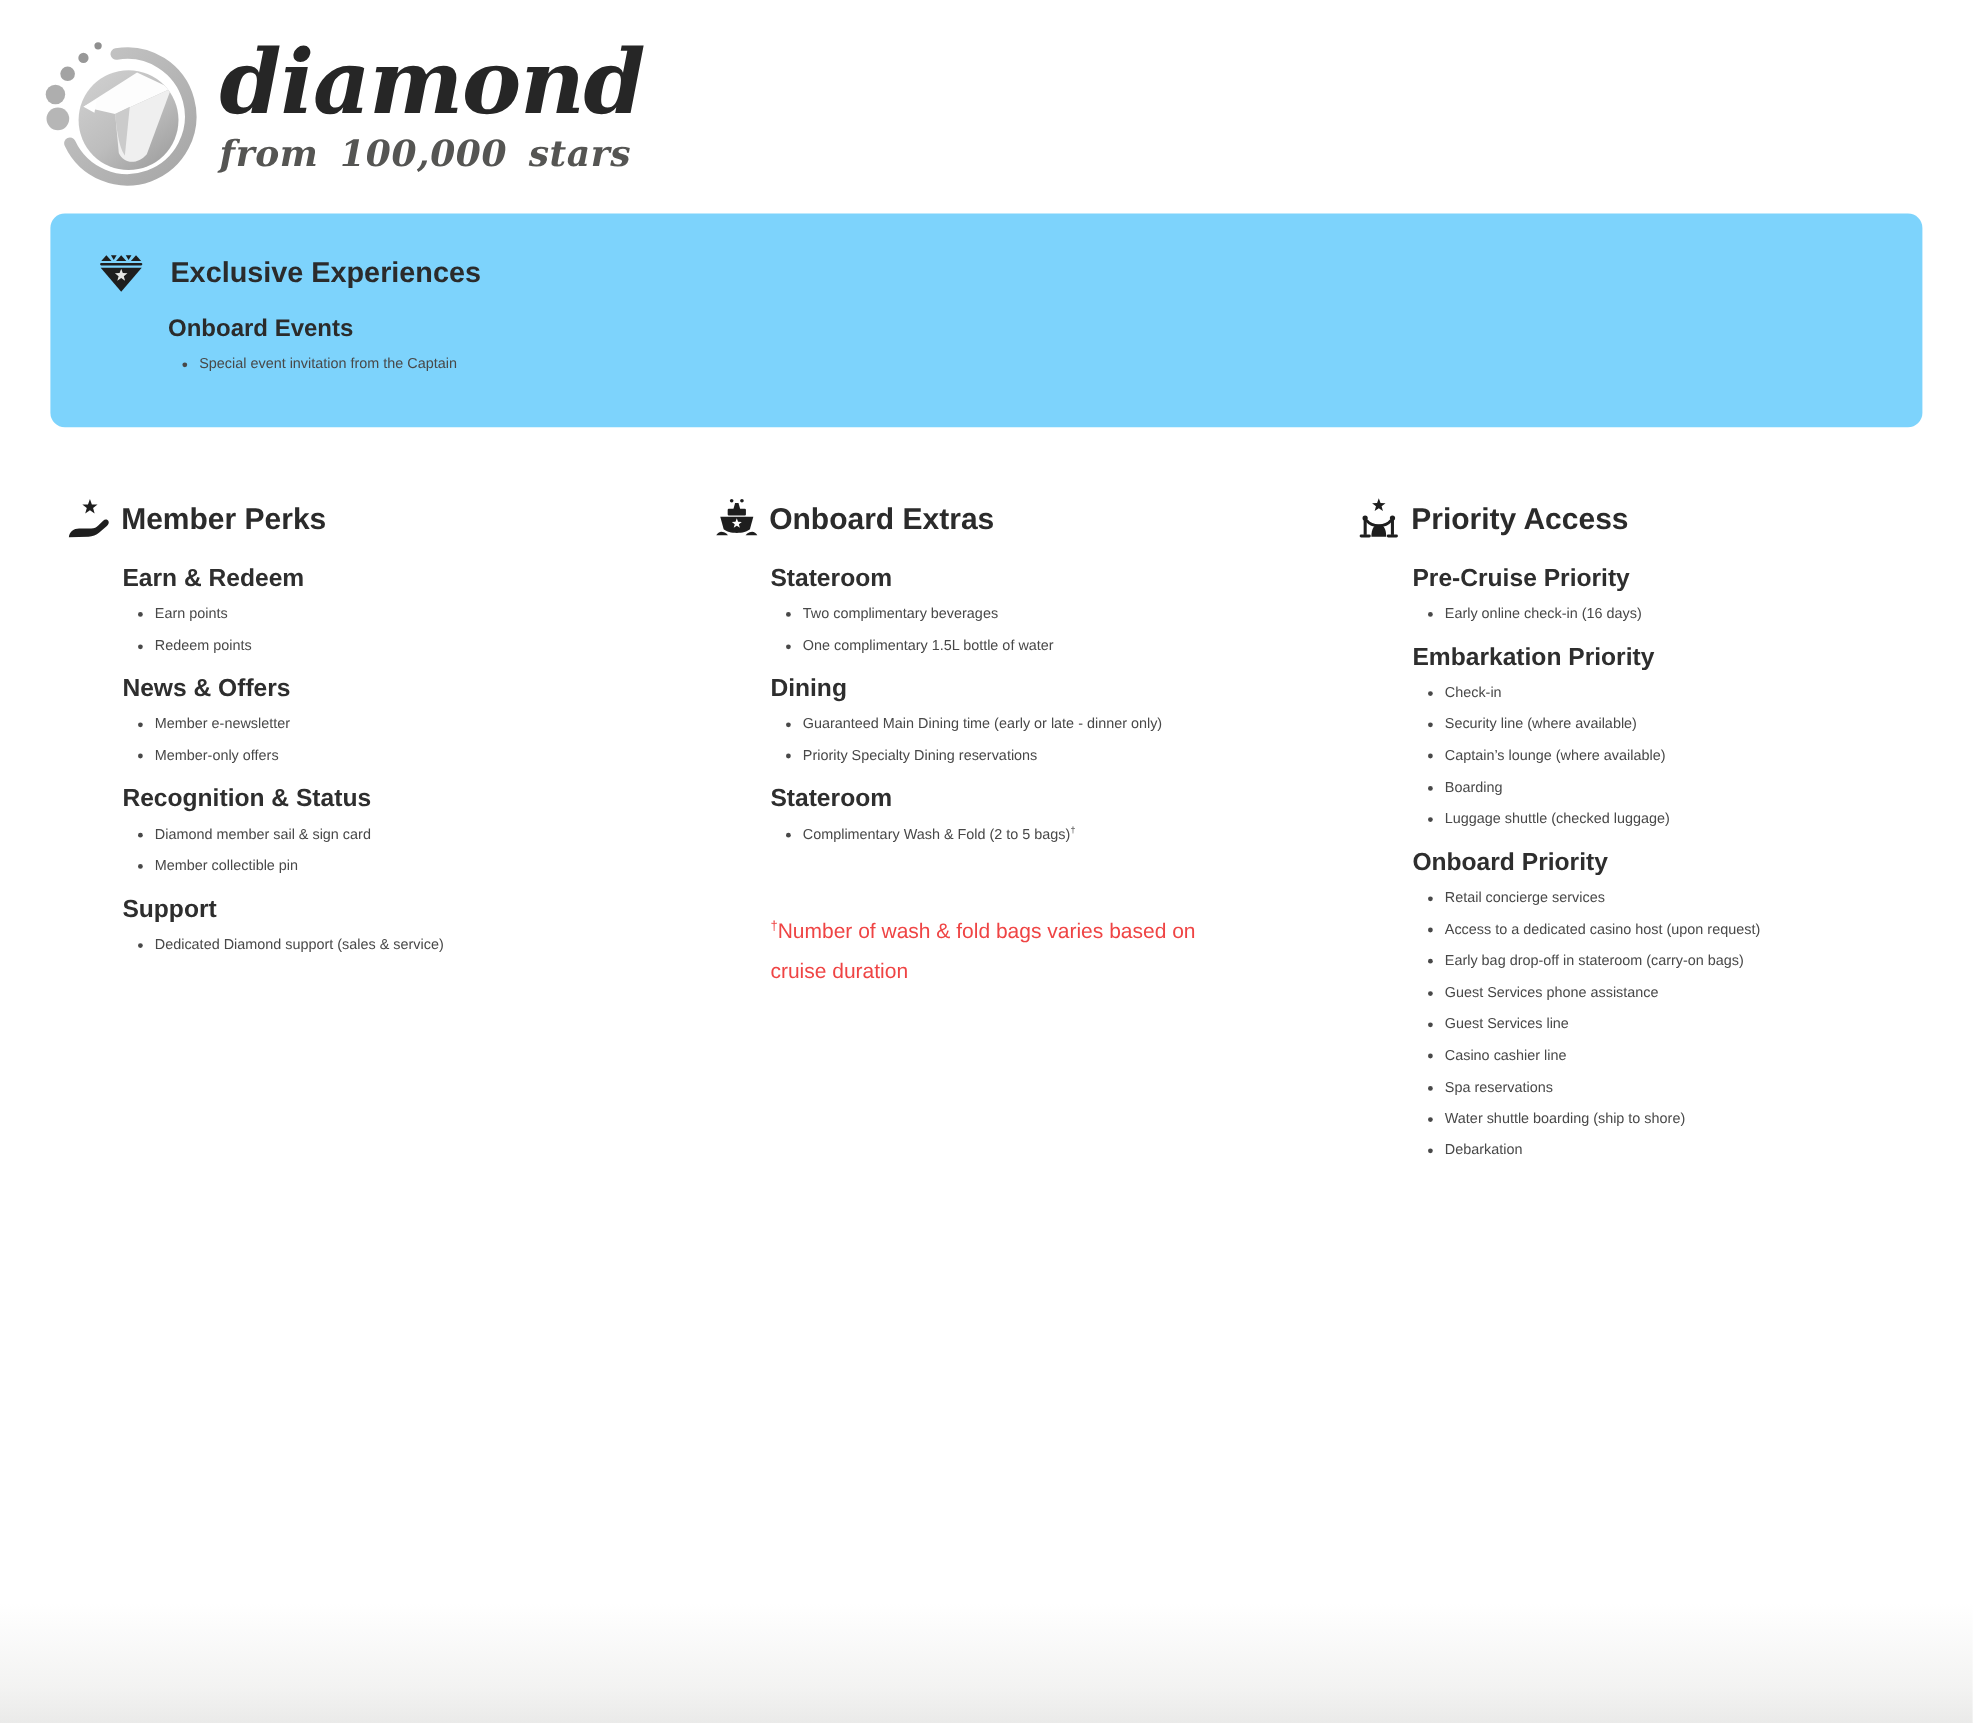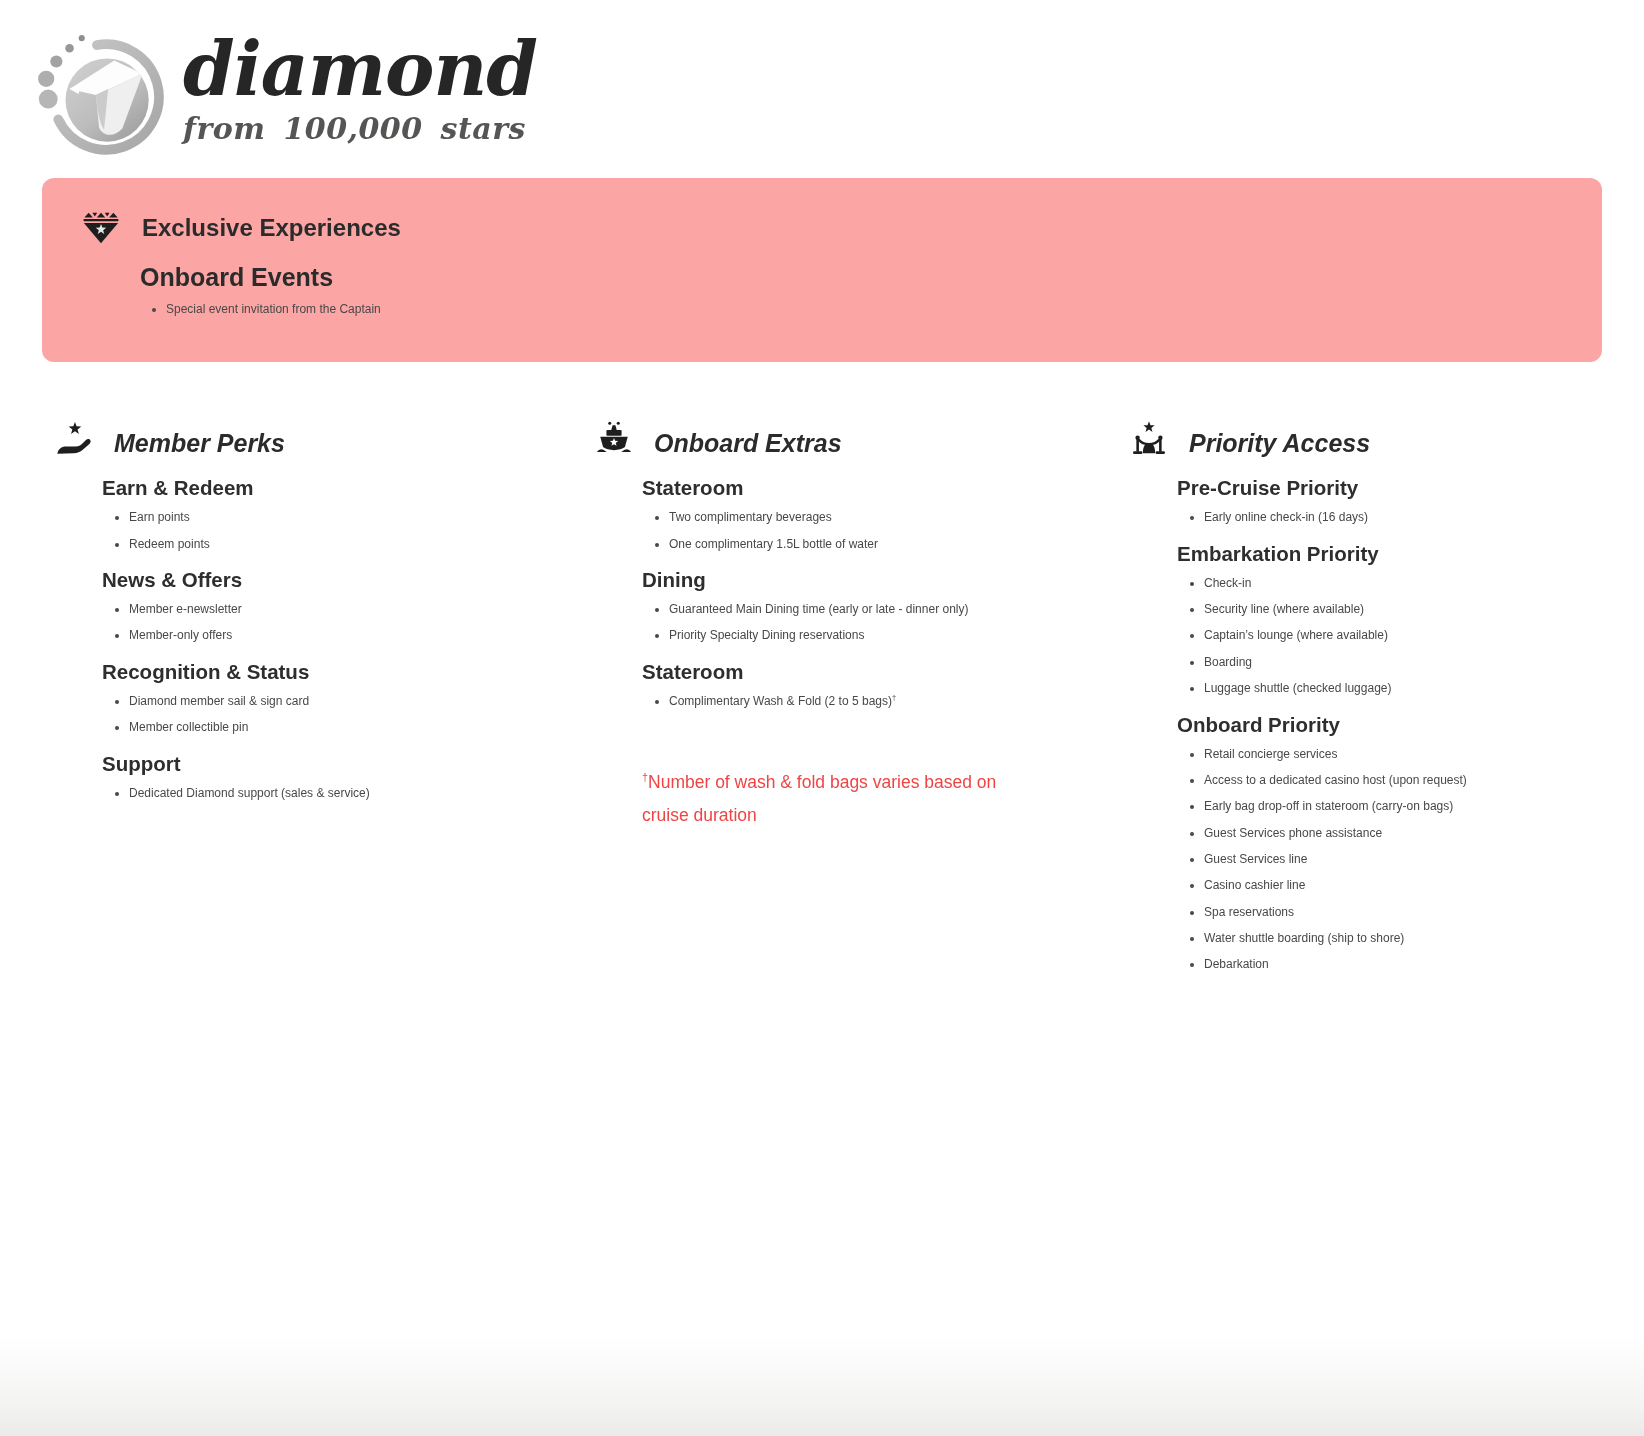"Exclusive Experiences" .exclusive-box { background: #fca5a5 -> #7dd3fc }
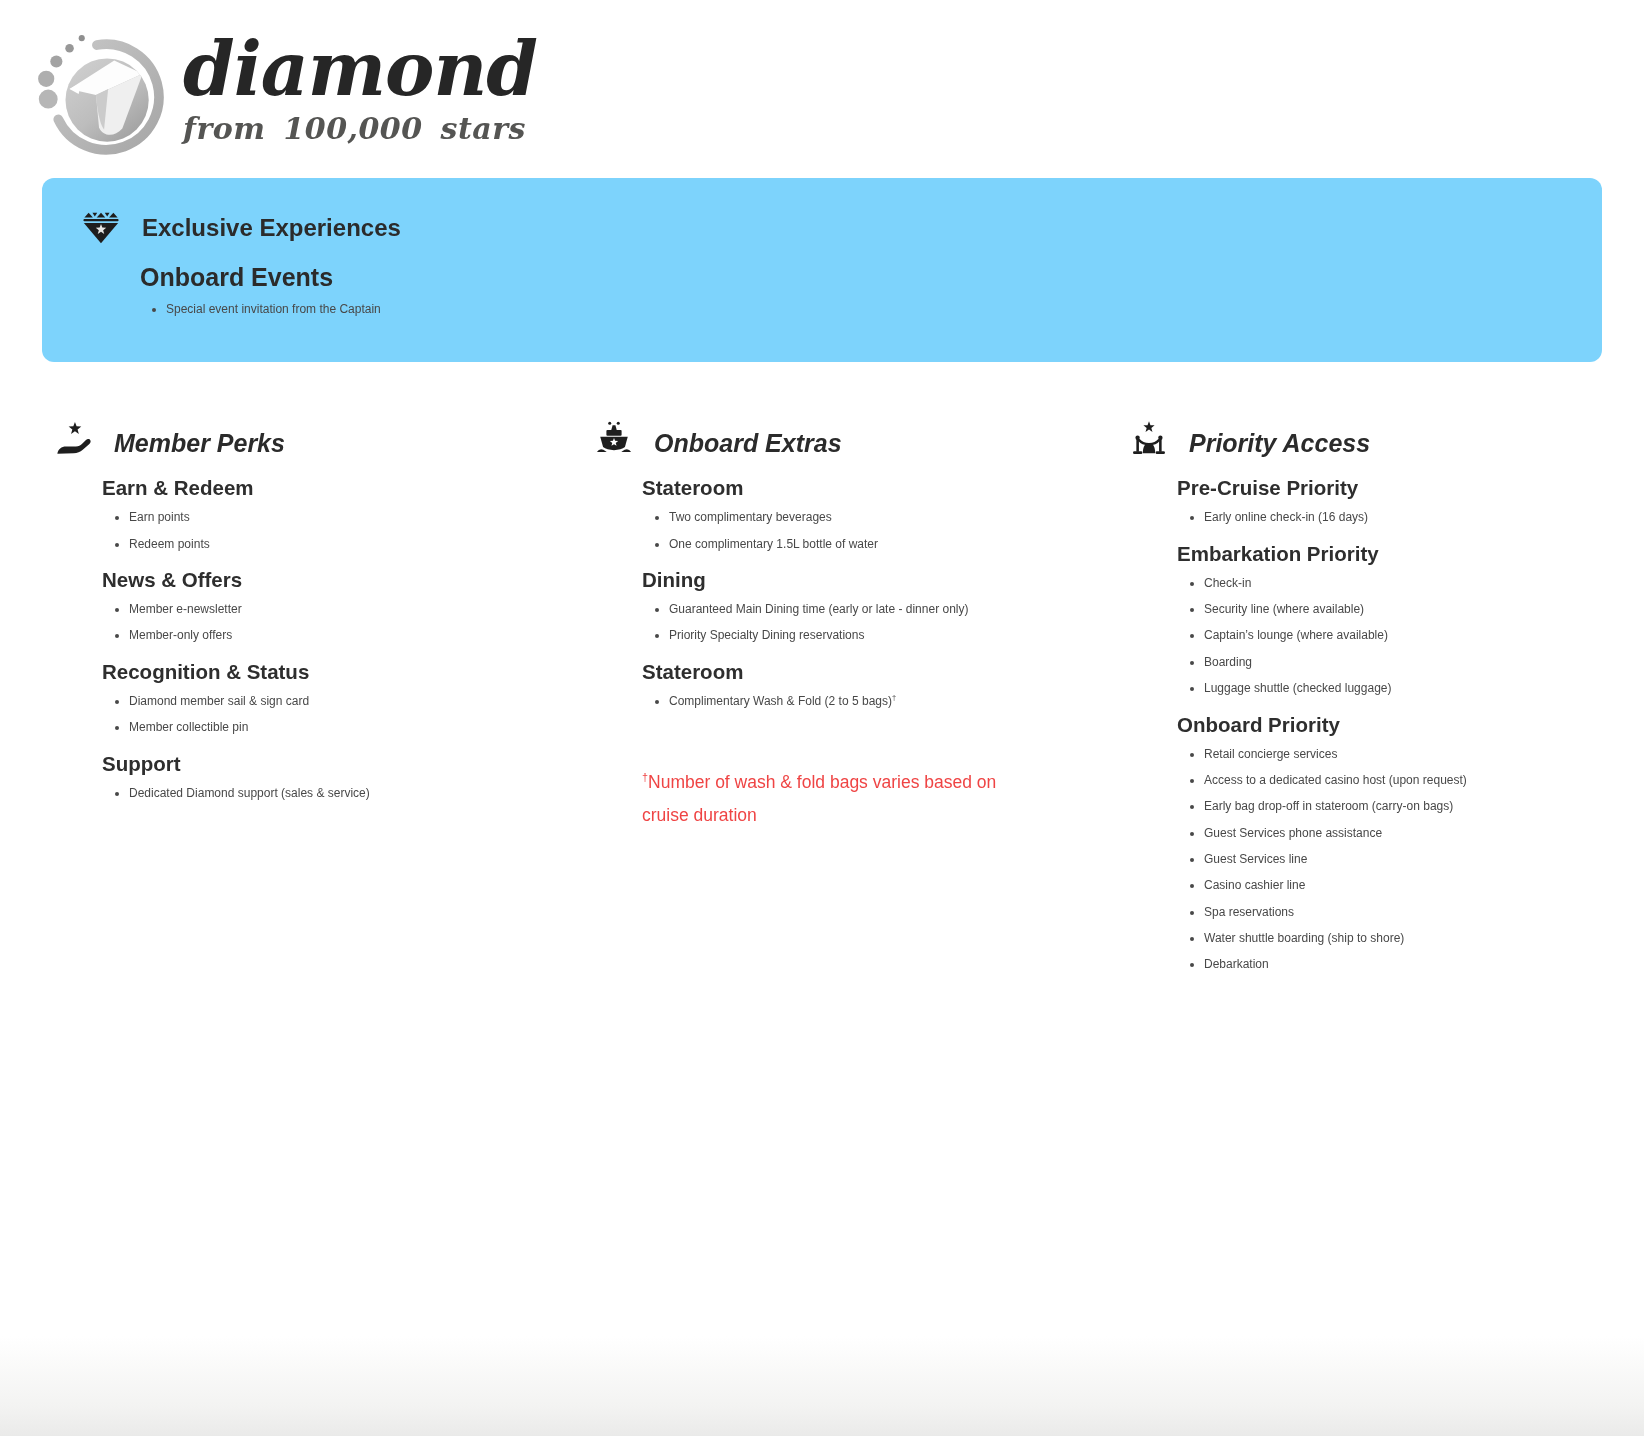"Onboard Events" .exclusive-body .section-heading { font-size: 25px -> 20px }
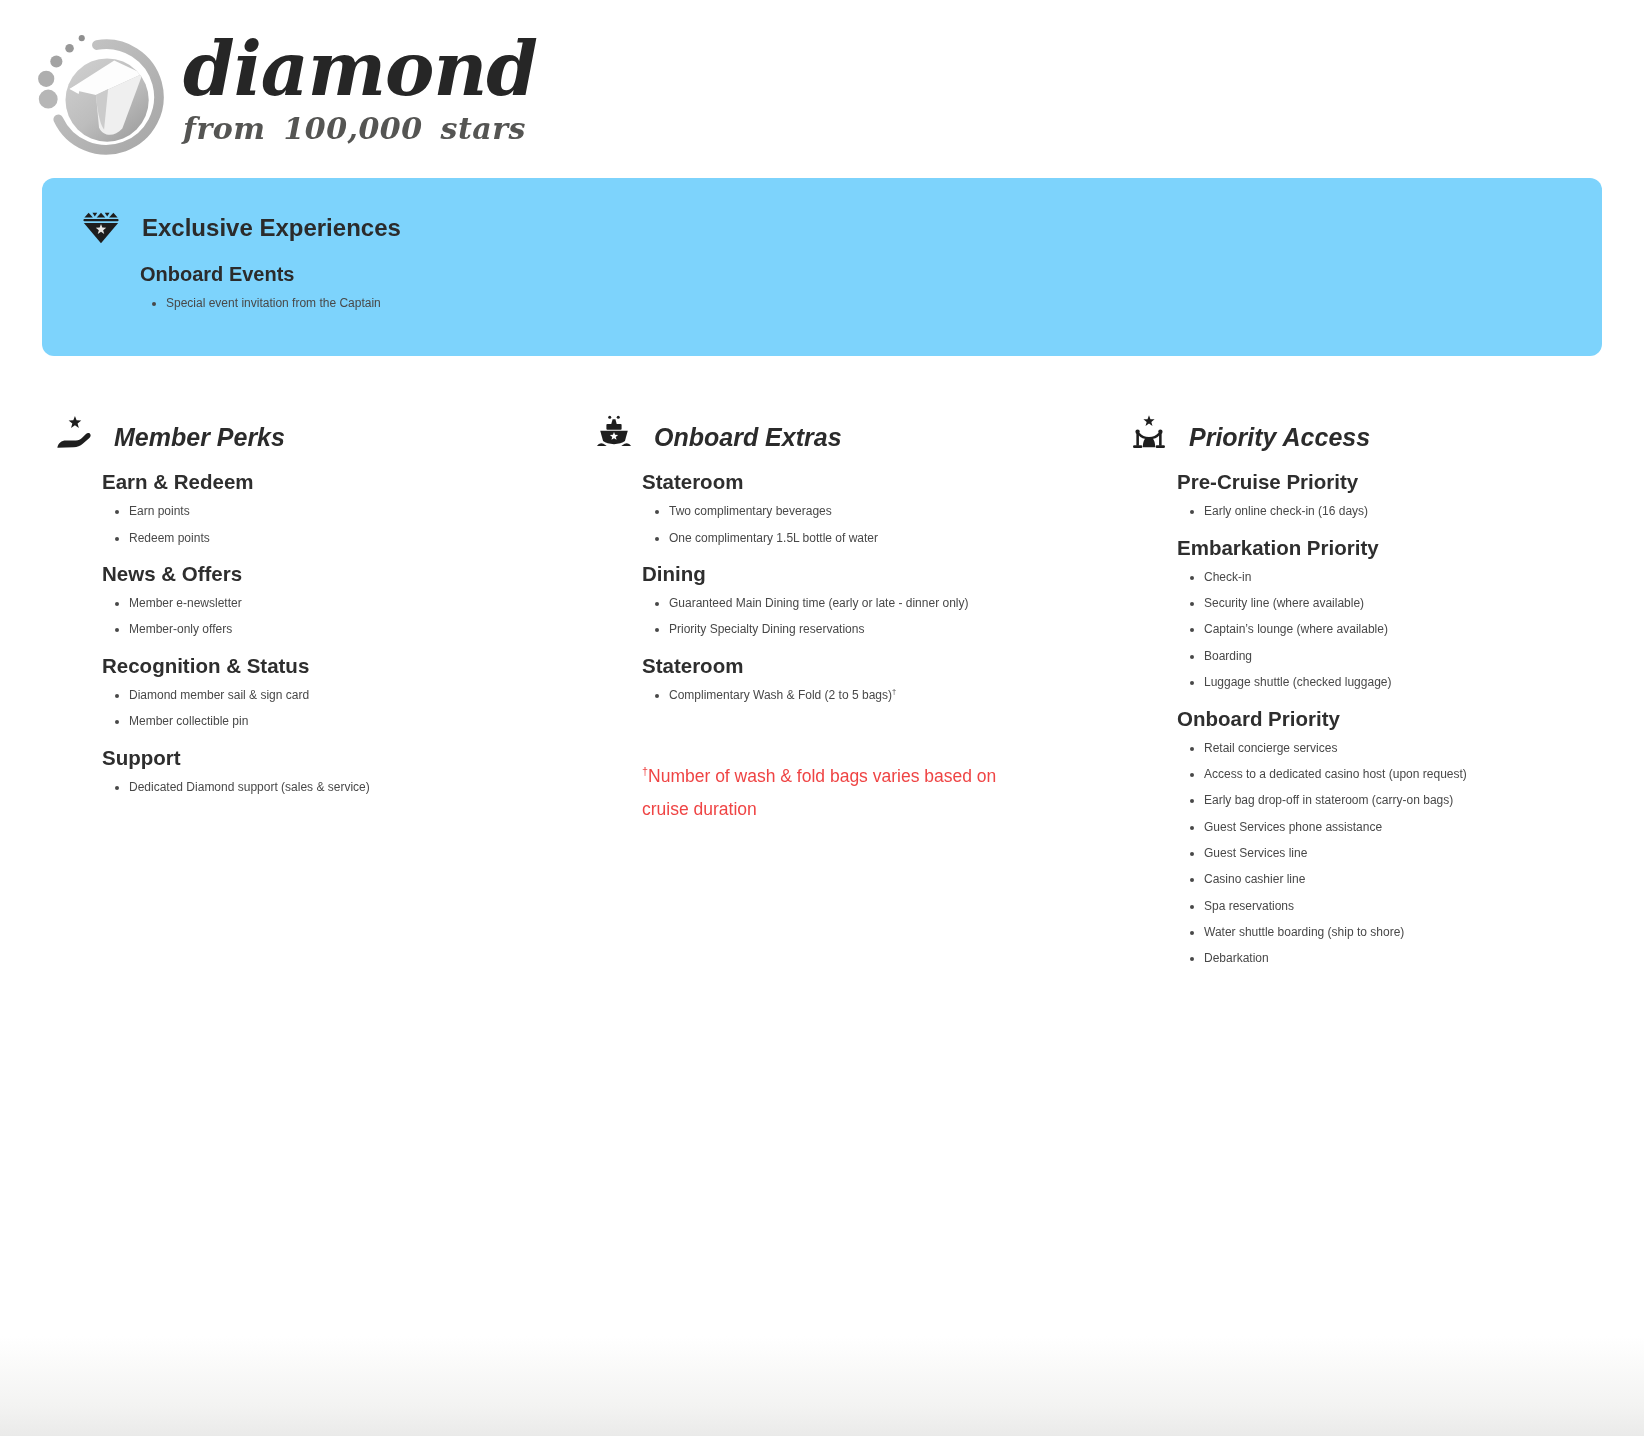"Member Perks" .col-header { align-items: flex-end -> center; font-style: italic -> none; gap: 21px -> 8px }
